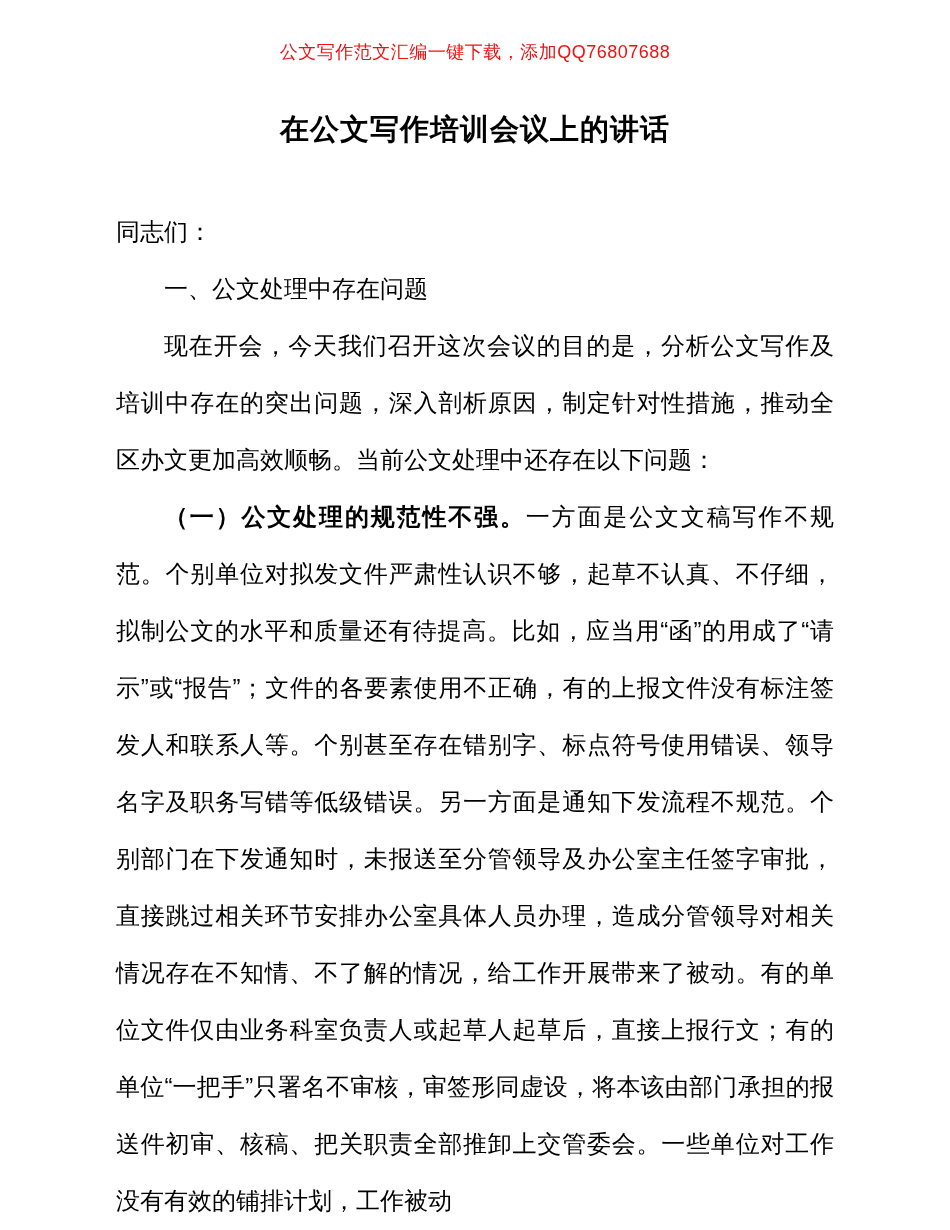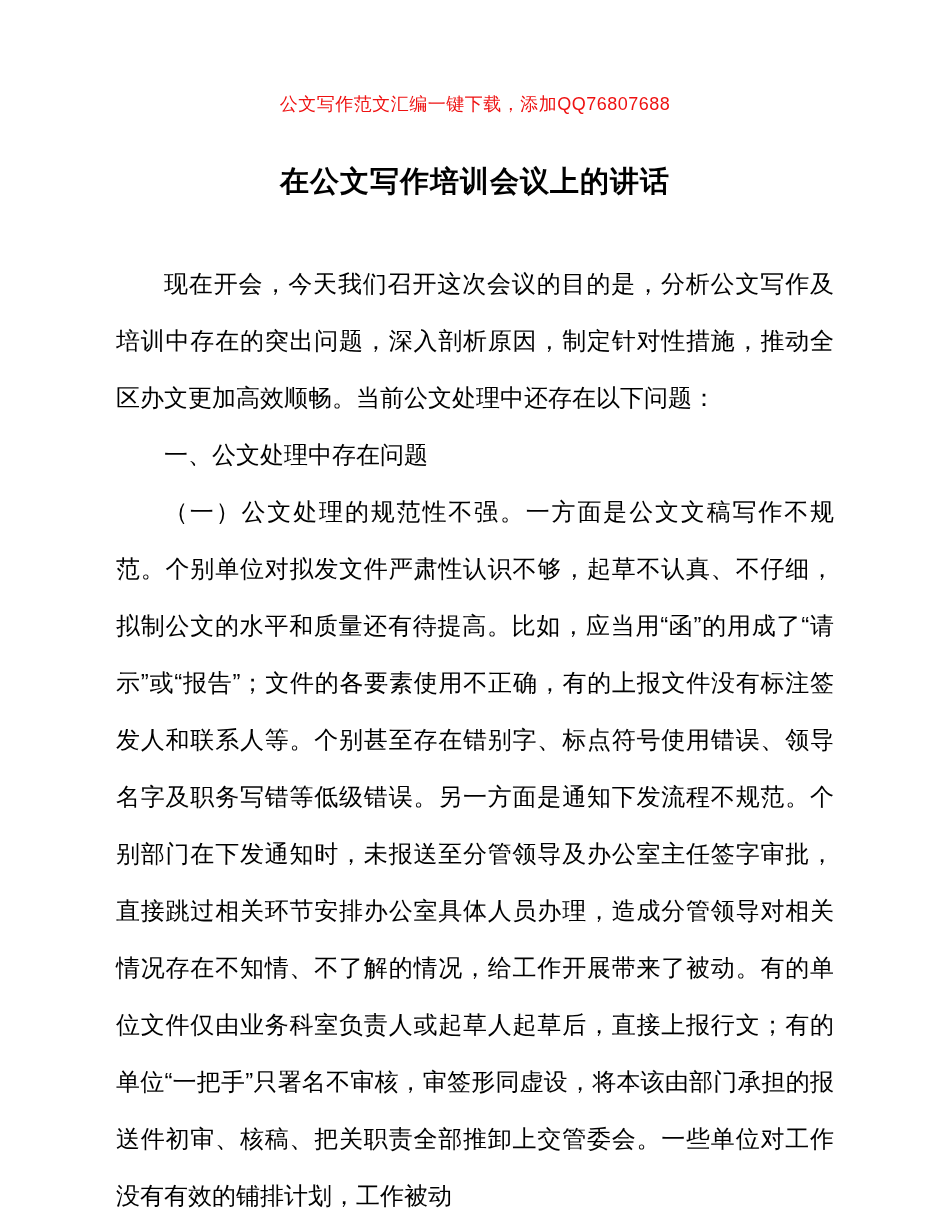"公文写作范文汇编一键下载，添加QQ76807688" .promo-line { padding-top: 92px -> 40px }
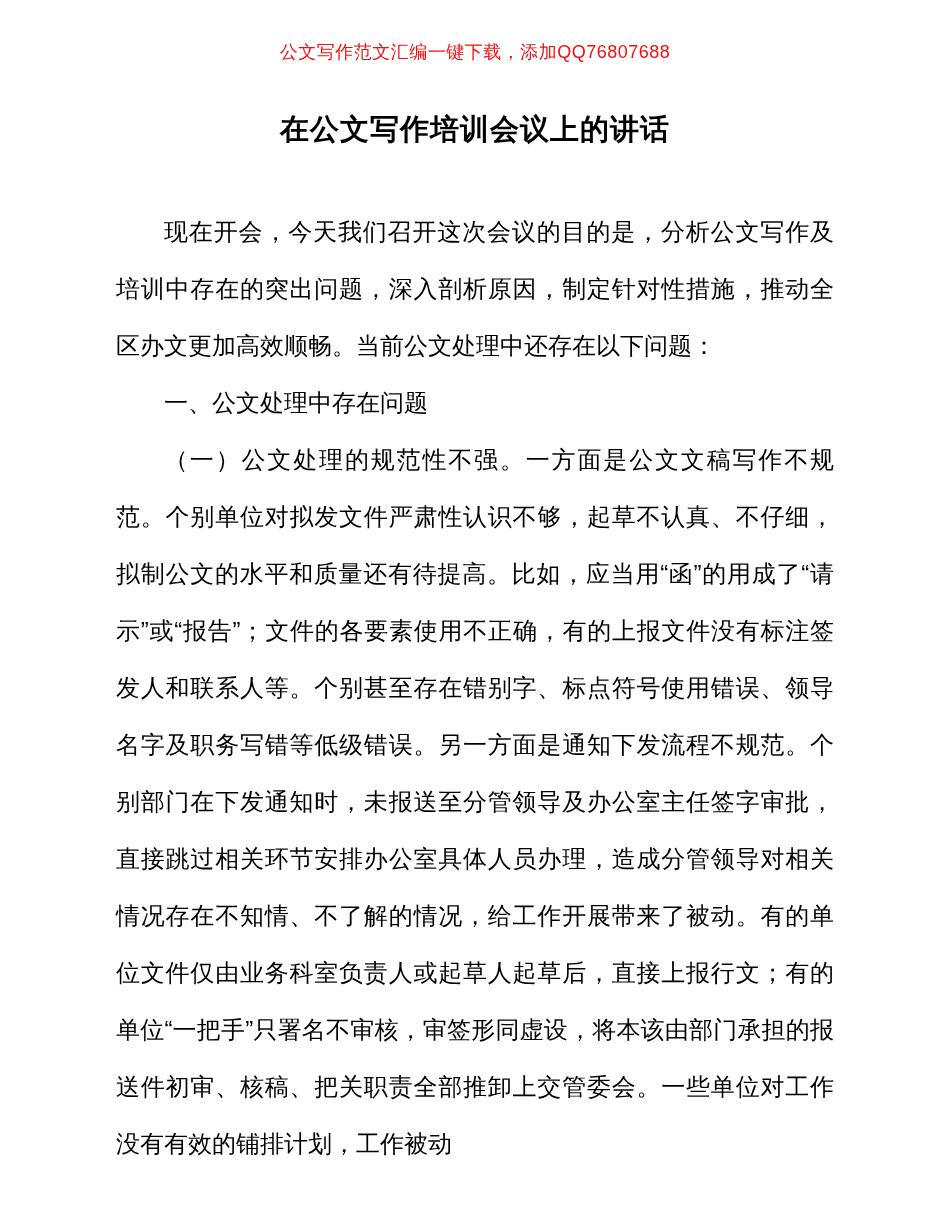"同志们：" p { html: none -> <p>同志们：</p> }
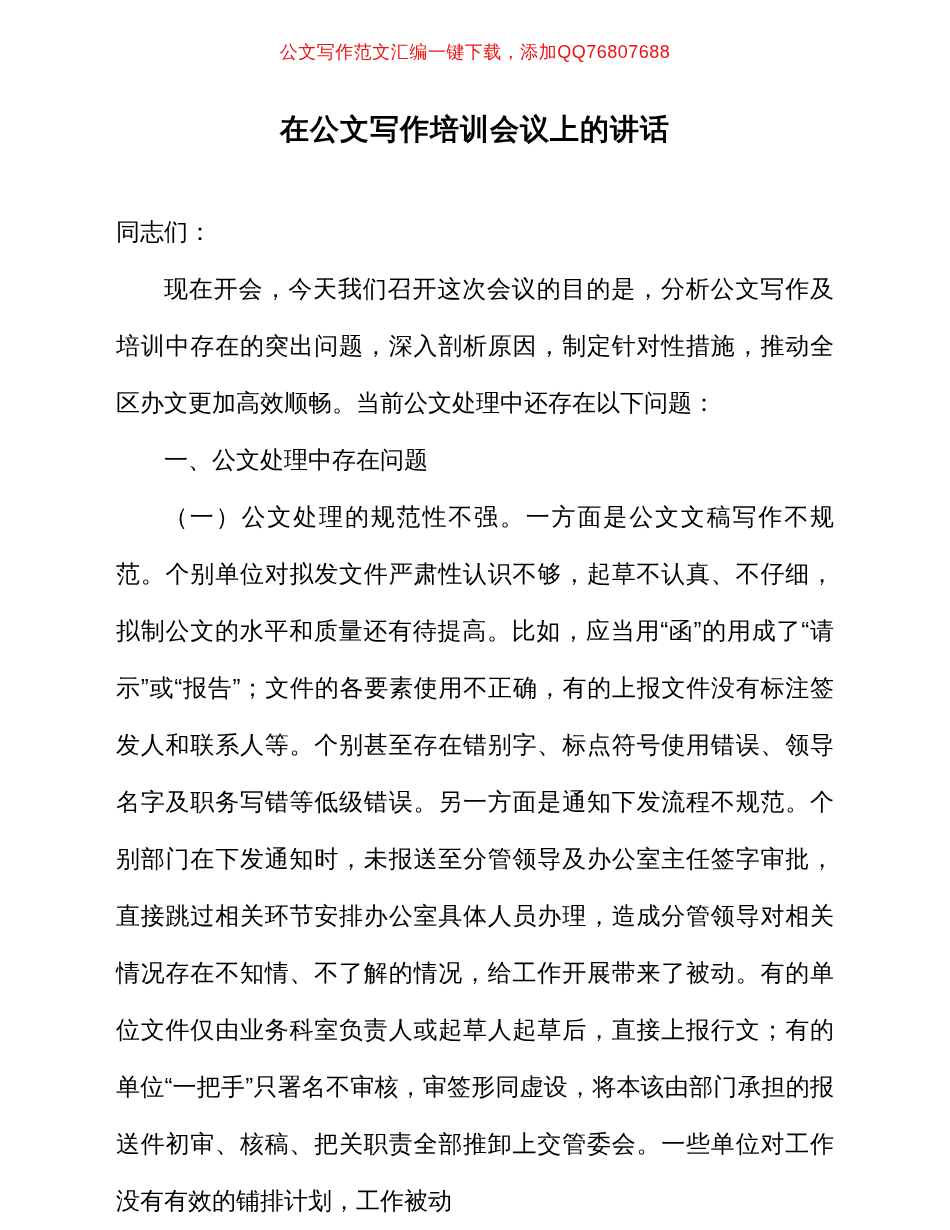"现在开会，今天我们召开这次会议的目的是，分析公文写作及培训中存在的突出问题，深入" p.indent { order: before "一、公文处理中存在问题" -> after "一、公文处理中存在问题" }
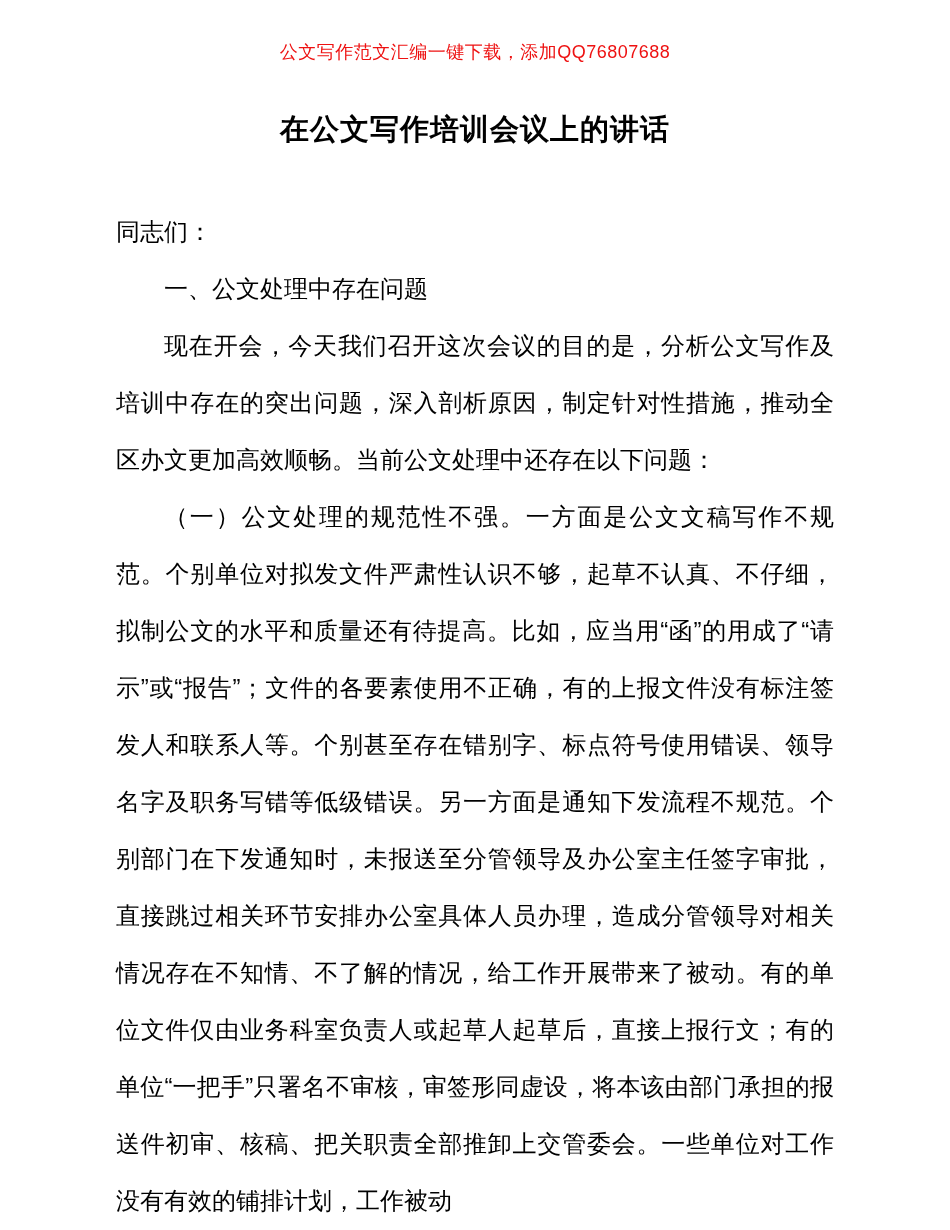"（一）公文处理的规范性不强。" .bold-lead { font-weight: normal -> bold }
